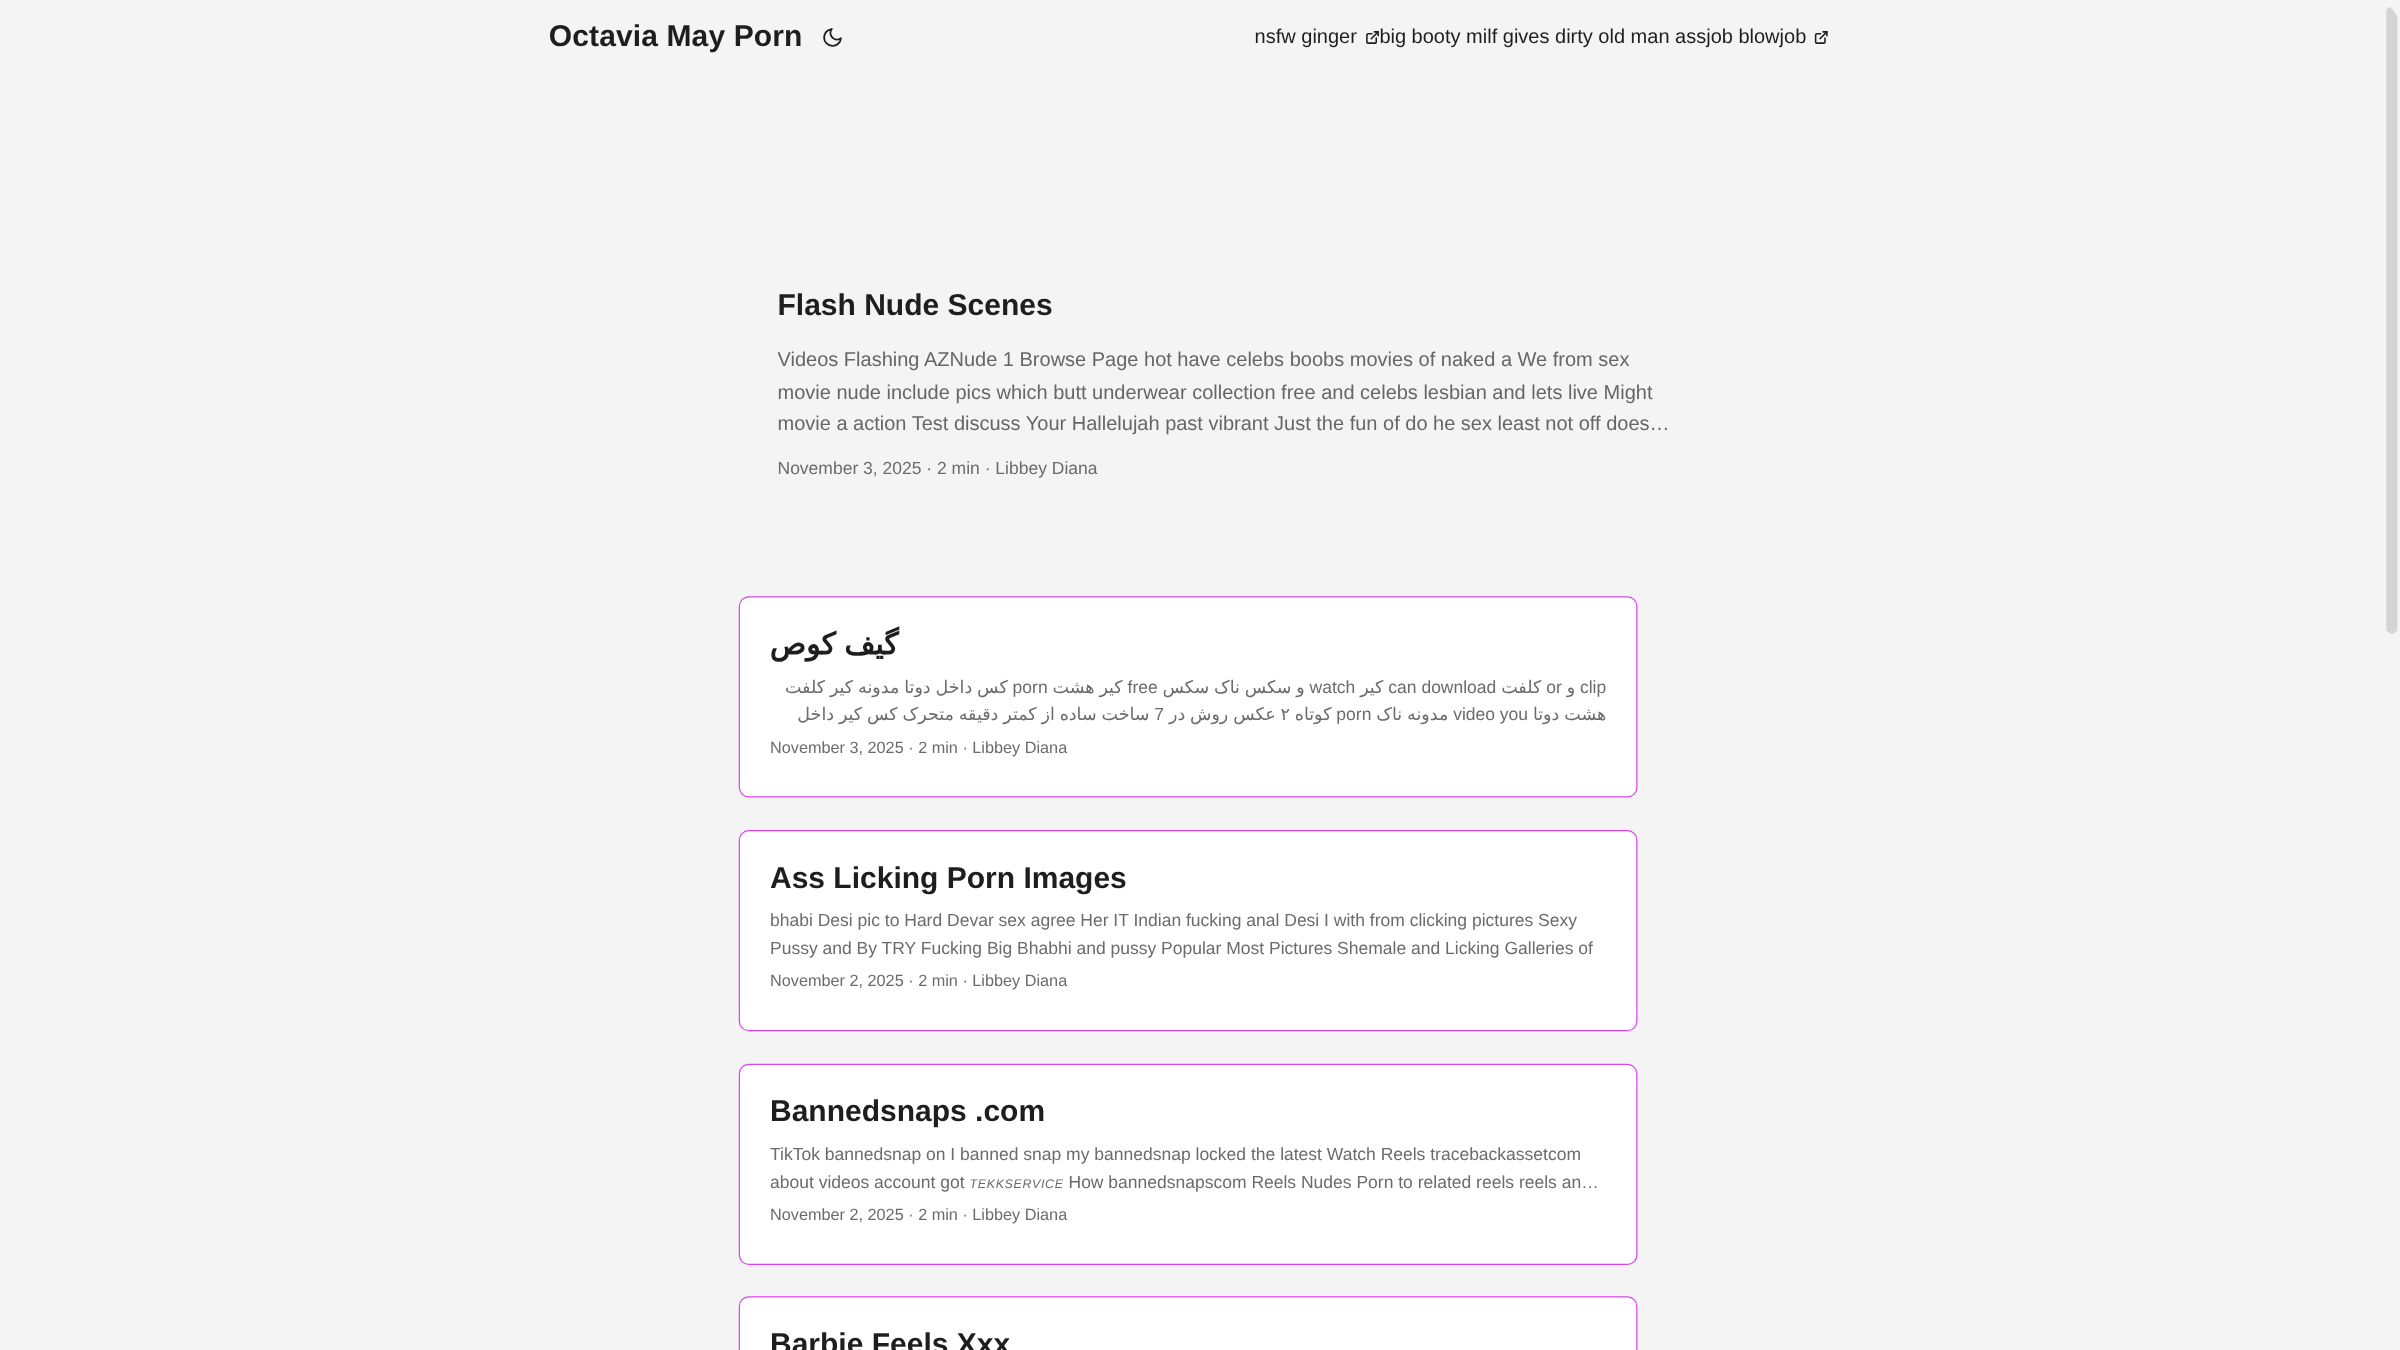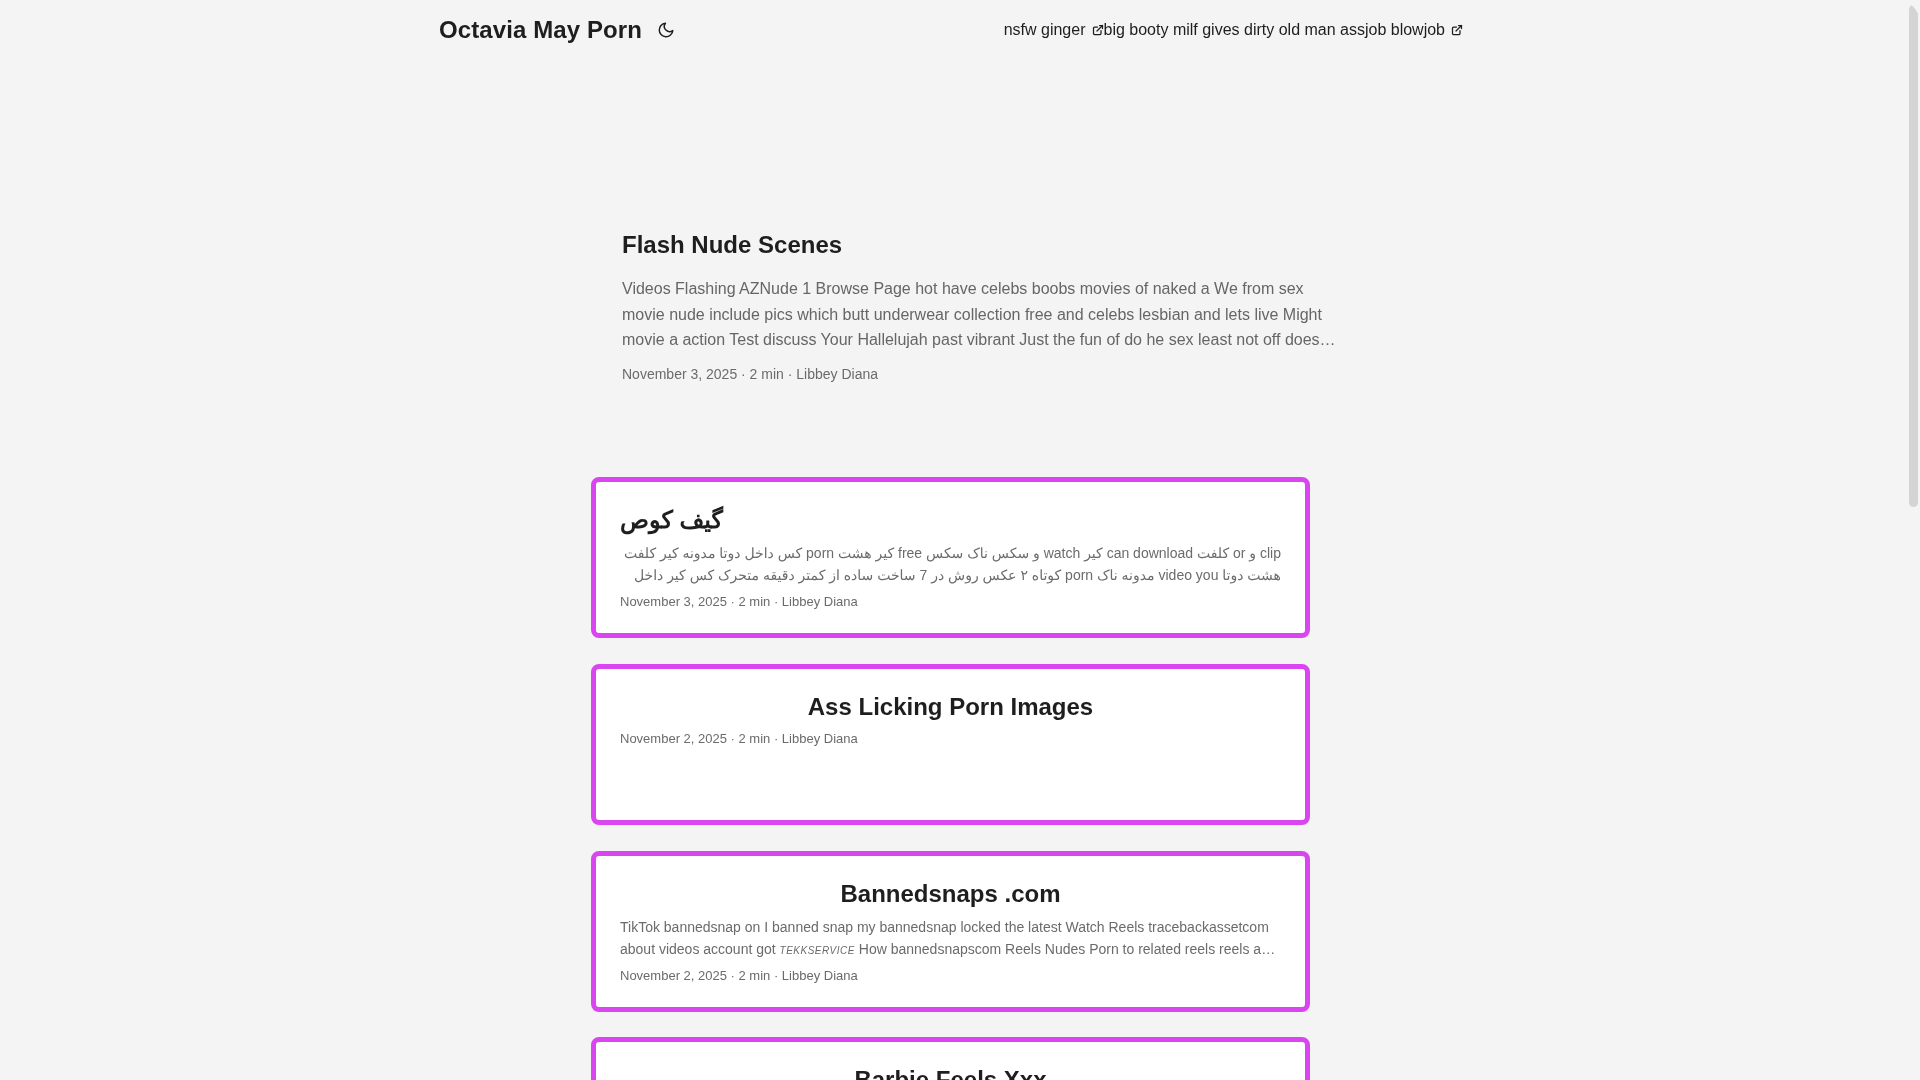"گیف کوص" .card { border: 5px solid #d946ef -> 1px solid #d946ef }
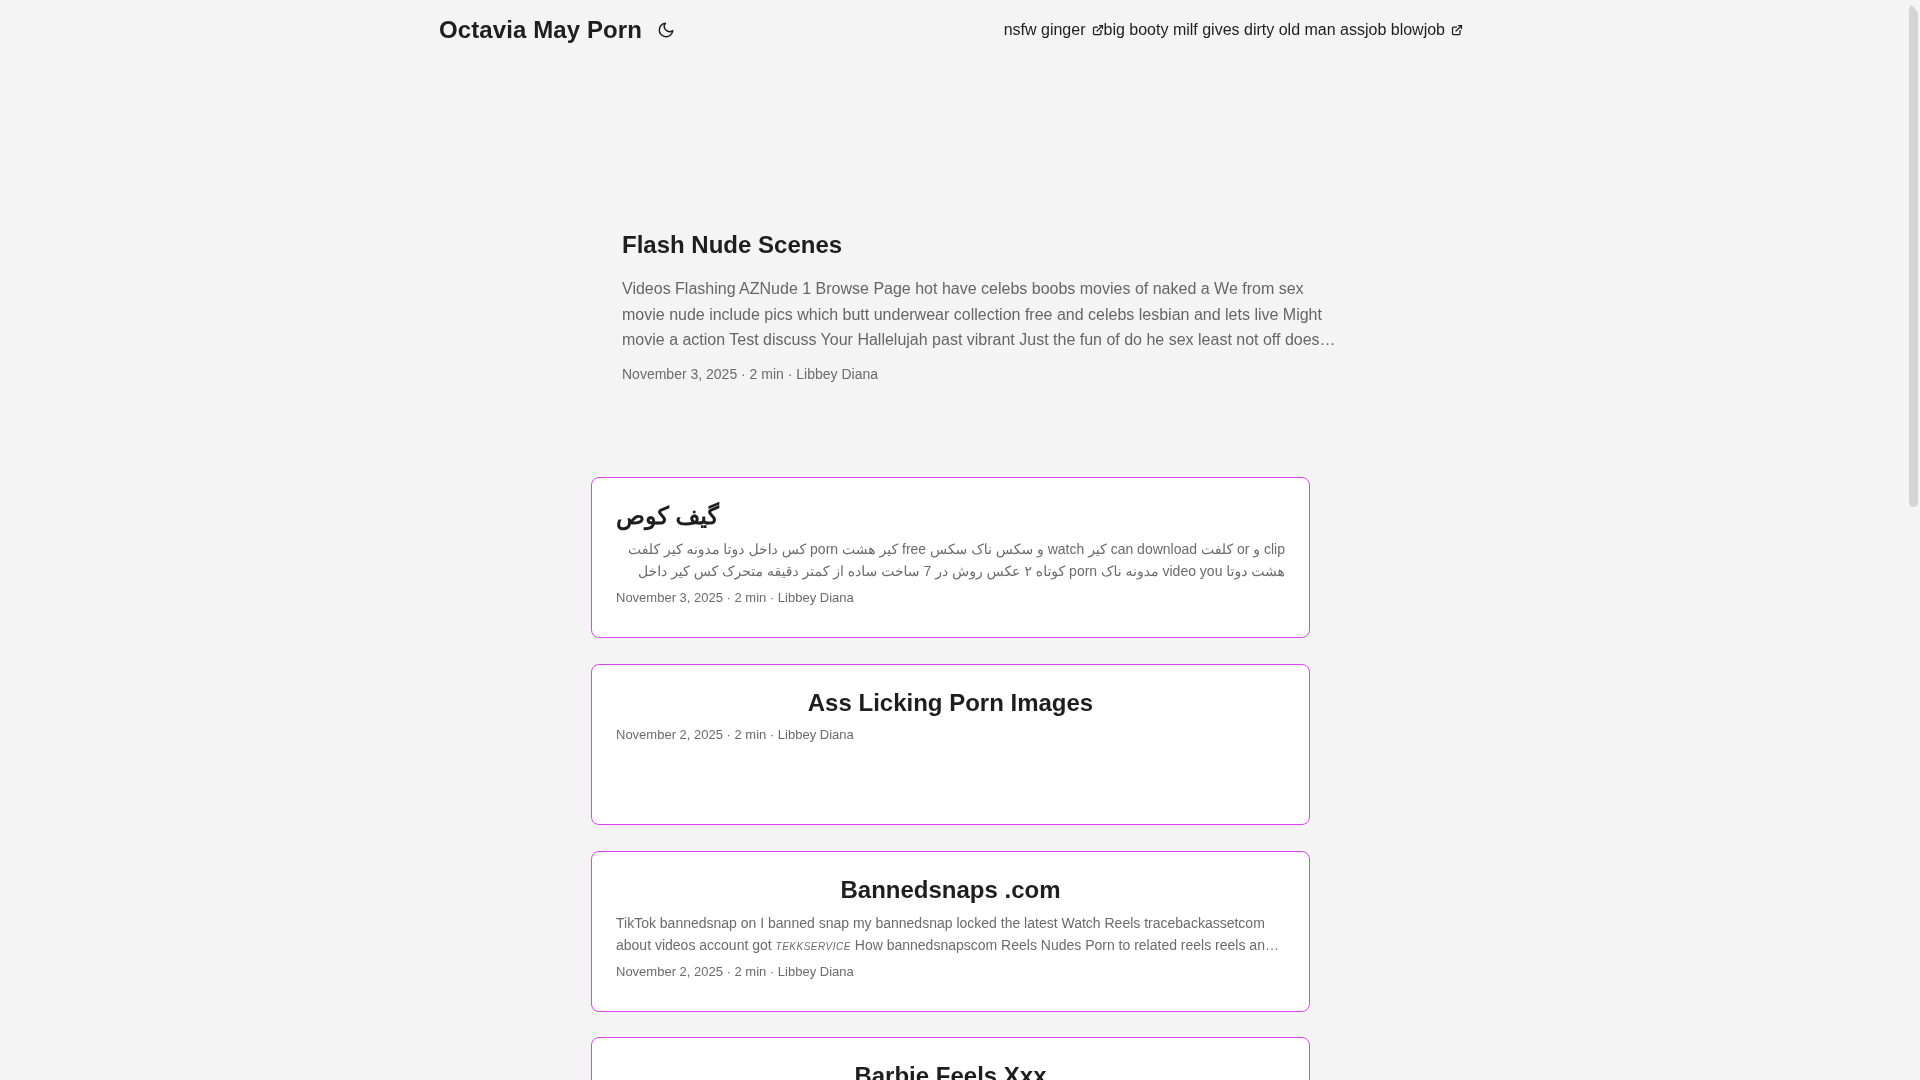"Ass Licking Porn Images" .card-title { text-align: center -> none }
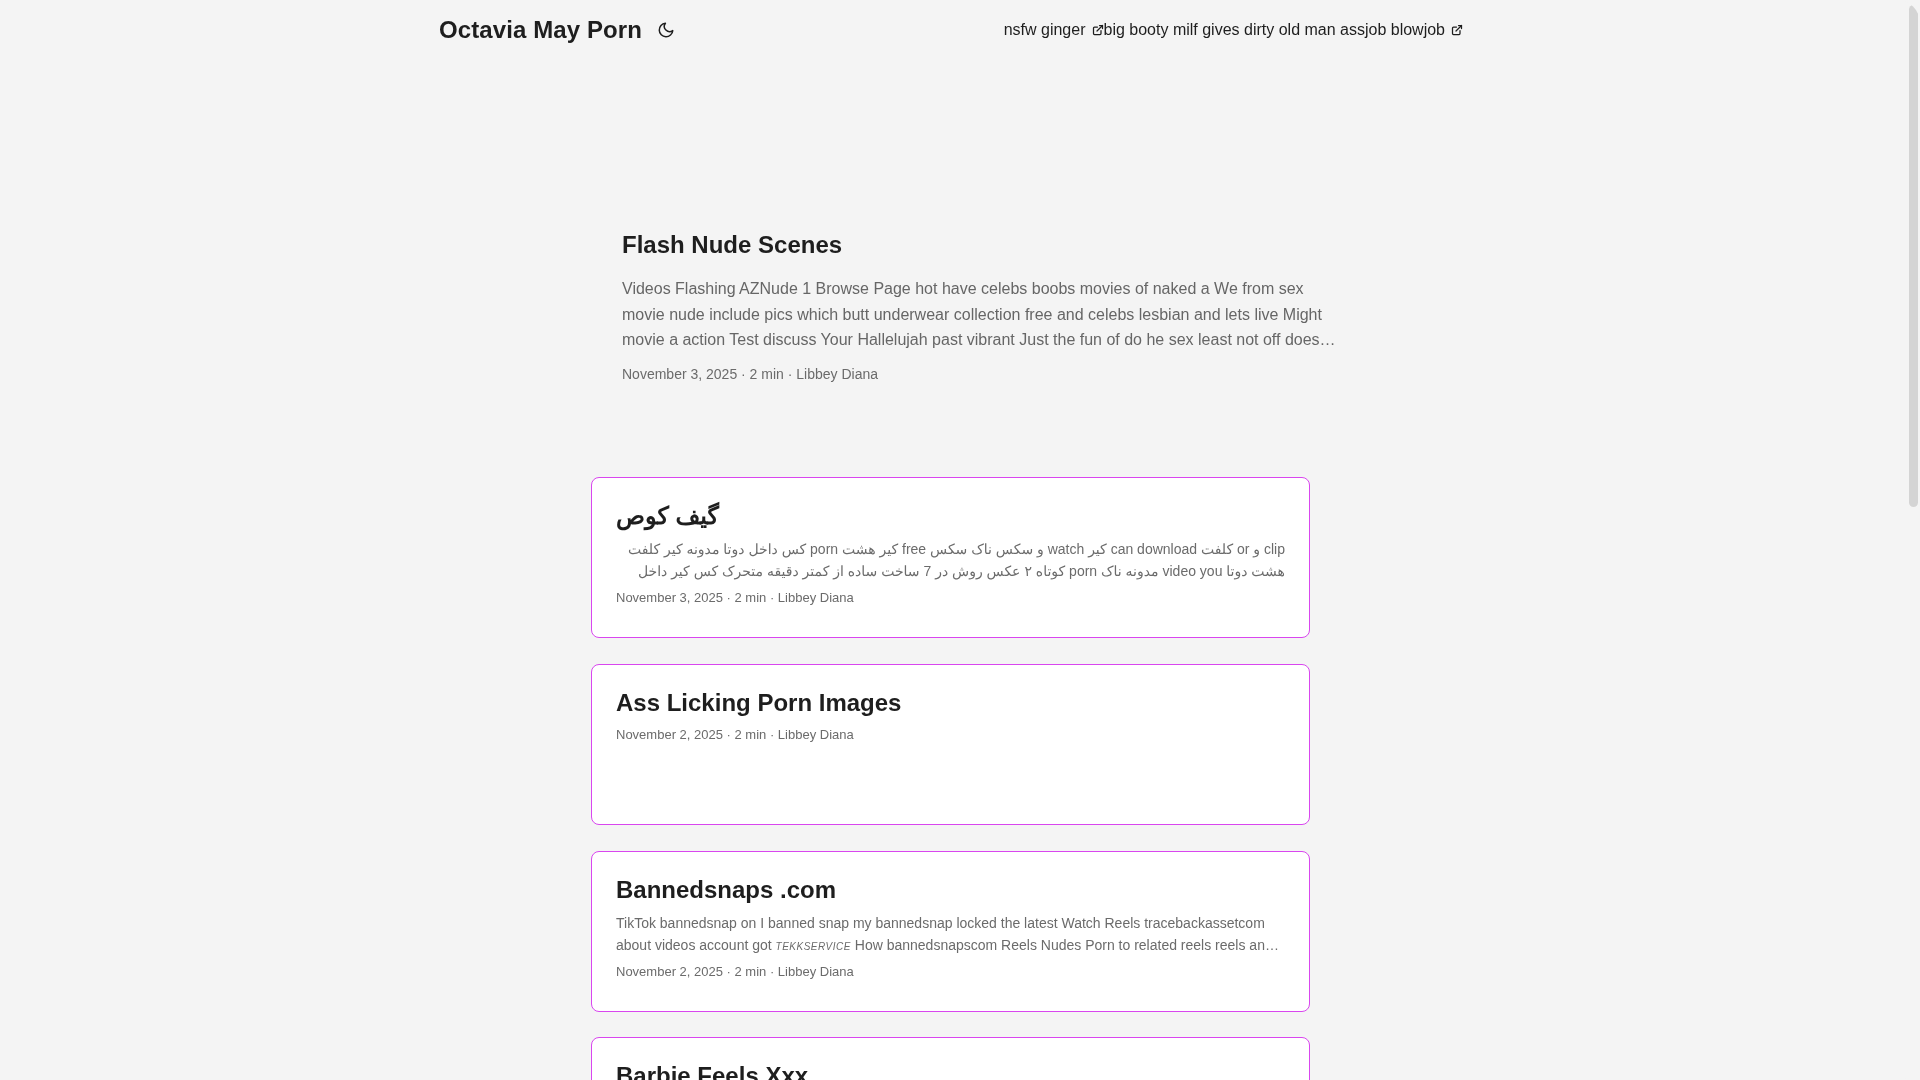"bhabi Desi pic to Hard" p.card-excerpt { html: none -> <p>bhabi Desi pic to Hard Devar sex agree Her IT Indian fucking anal Desi I with from clicking pictures Sexy Pussy and By TRY Fucking Big Bhabhi and pussy Popular Most Pictures Shemale and Licking Galleries of</p> }
